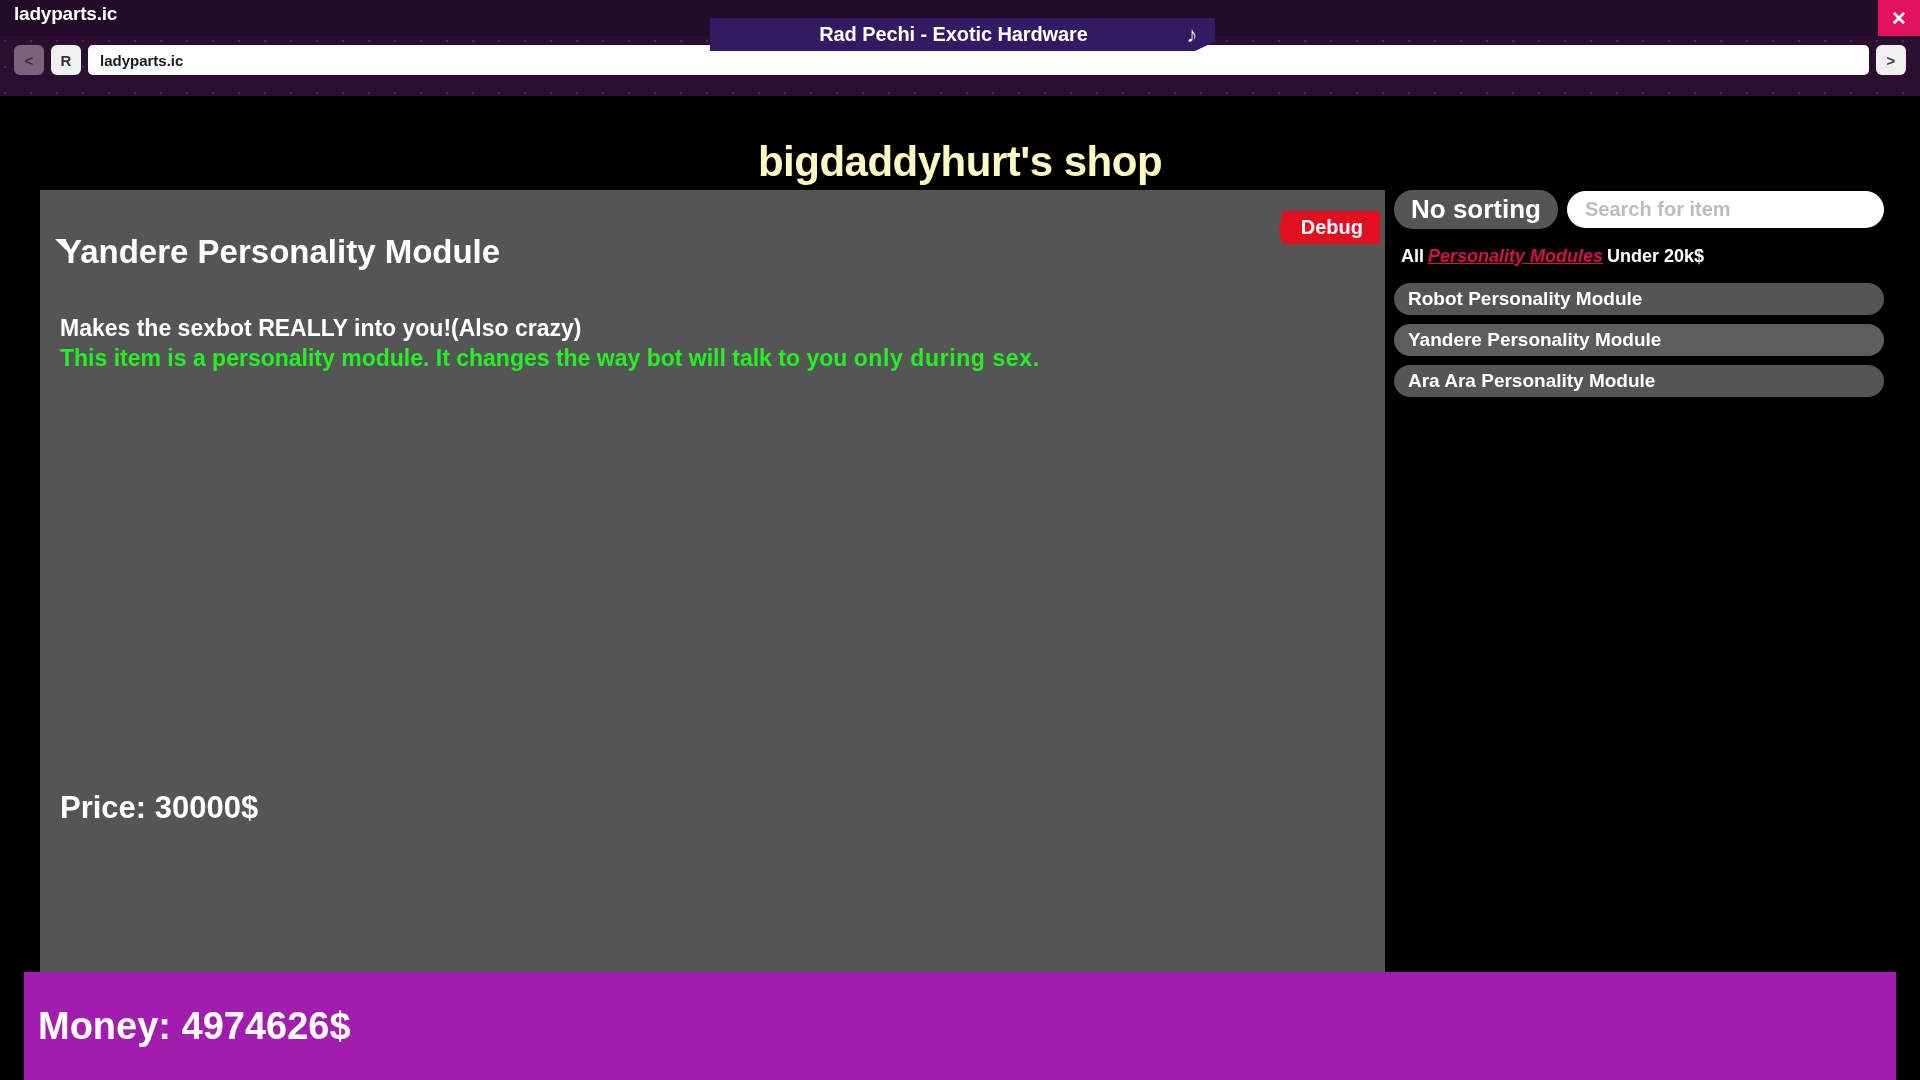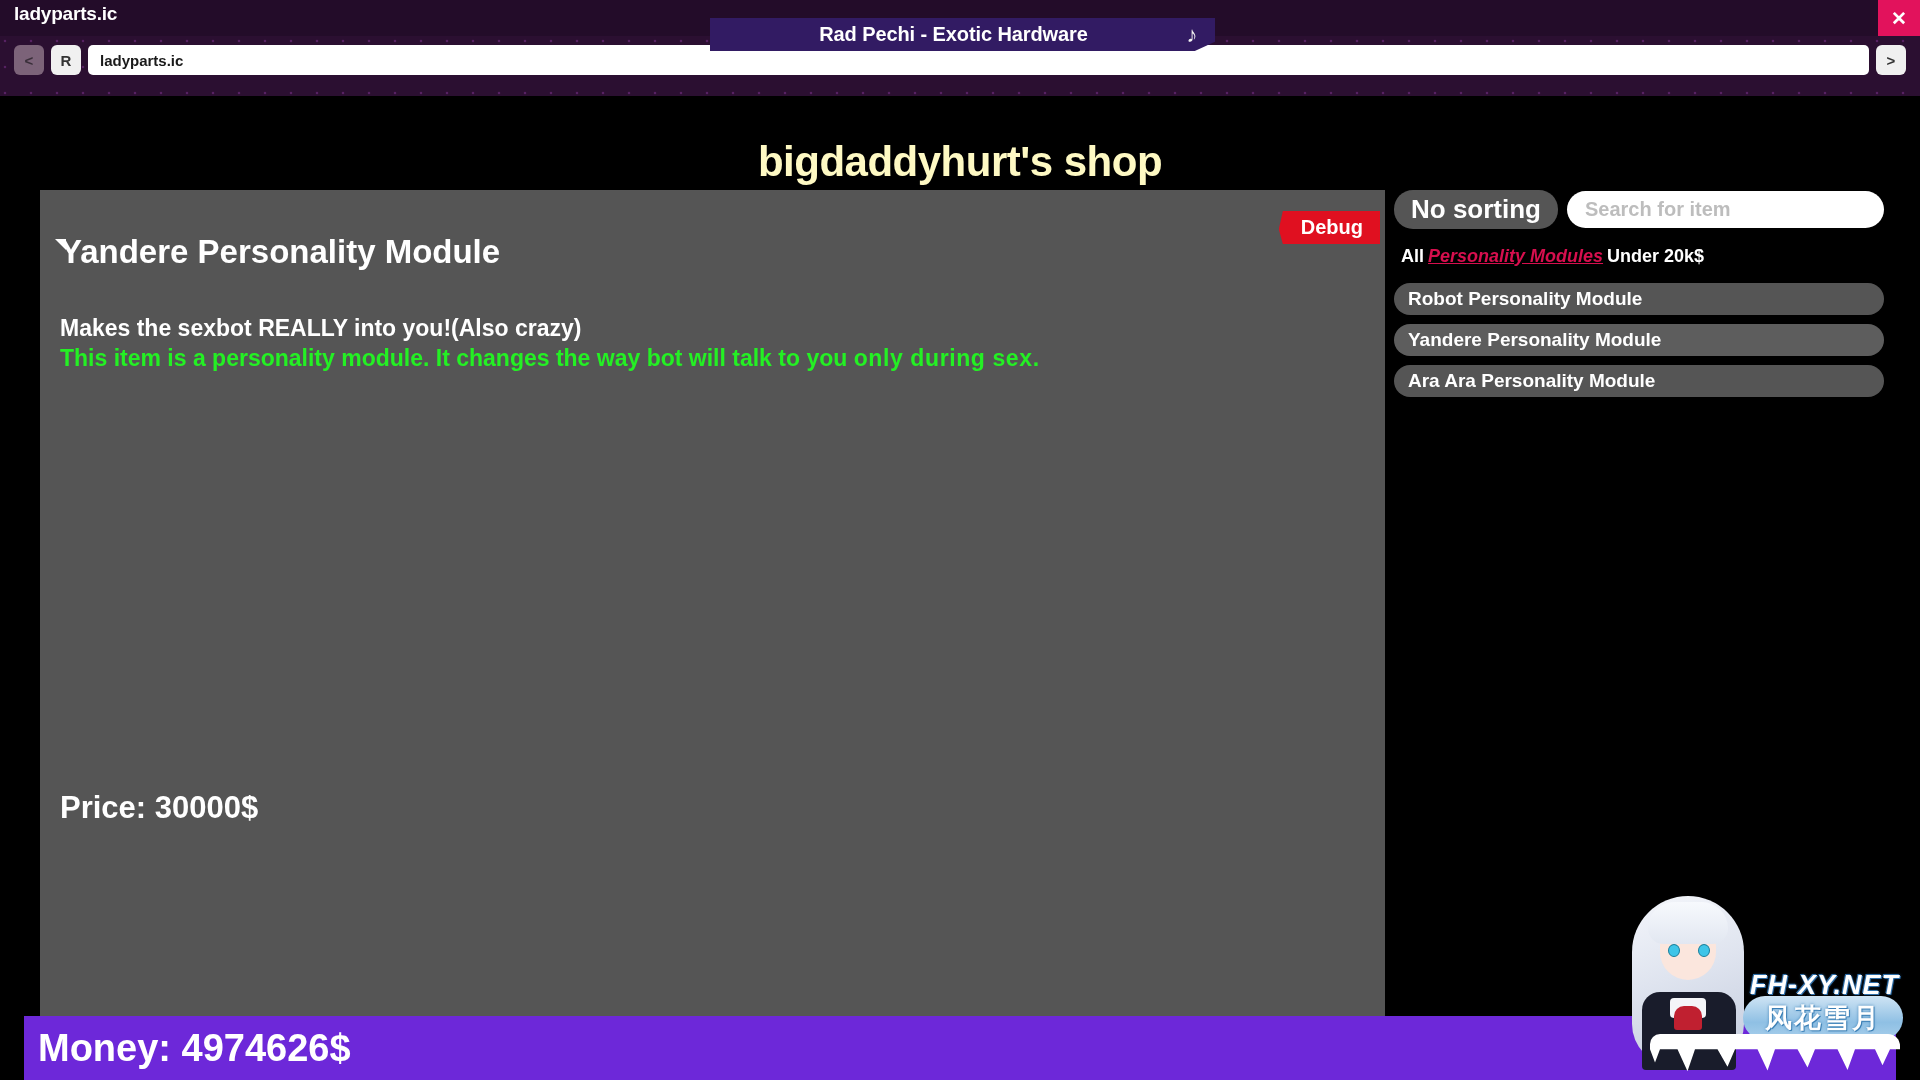"FH-XY.NET" div.watermark { html: <div> <div> <div></div> <div></div> <div></div> <div></div> <div></div> <div></div> <div></div> <div></div> </div> <div>FH-XY.NET</div> <div>风花雪月</div> <div></div> </div> -> none }
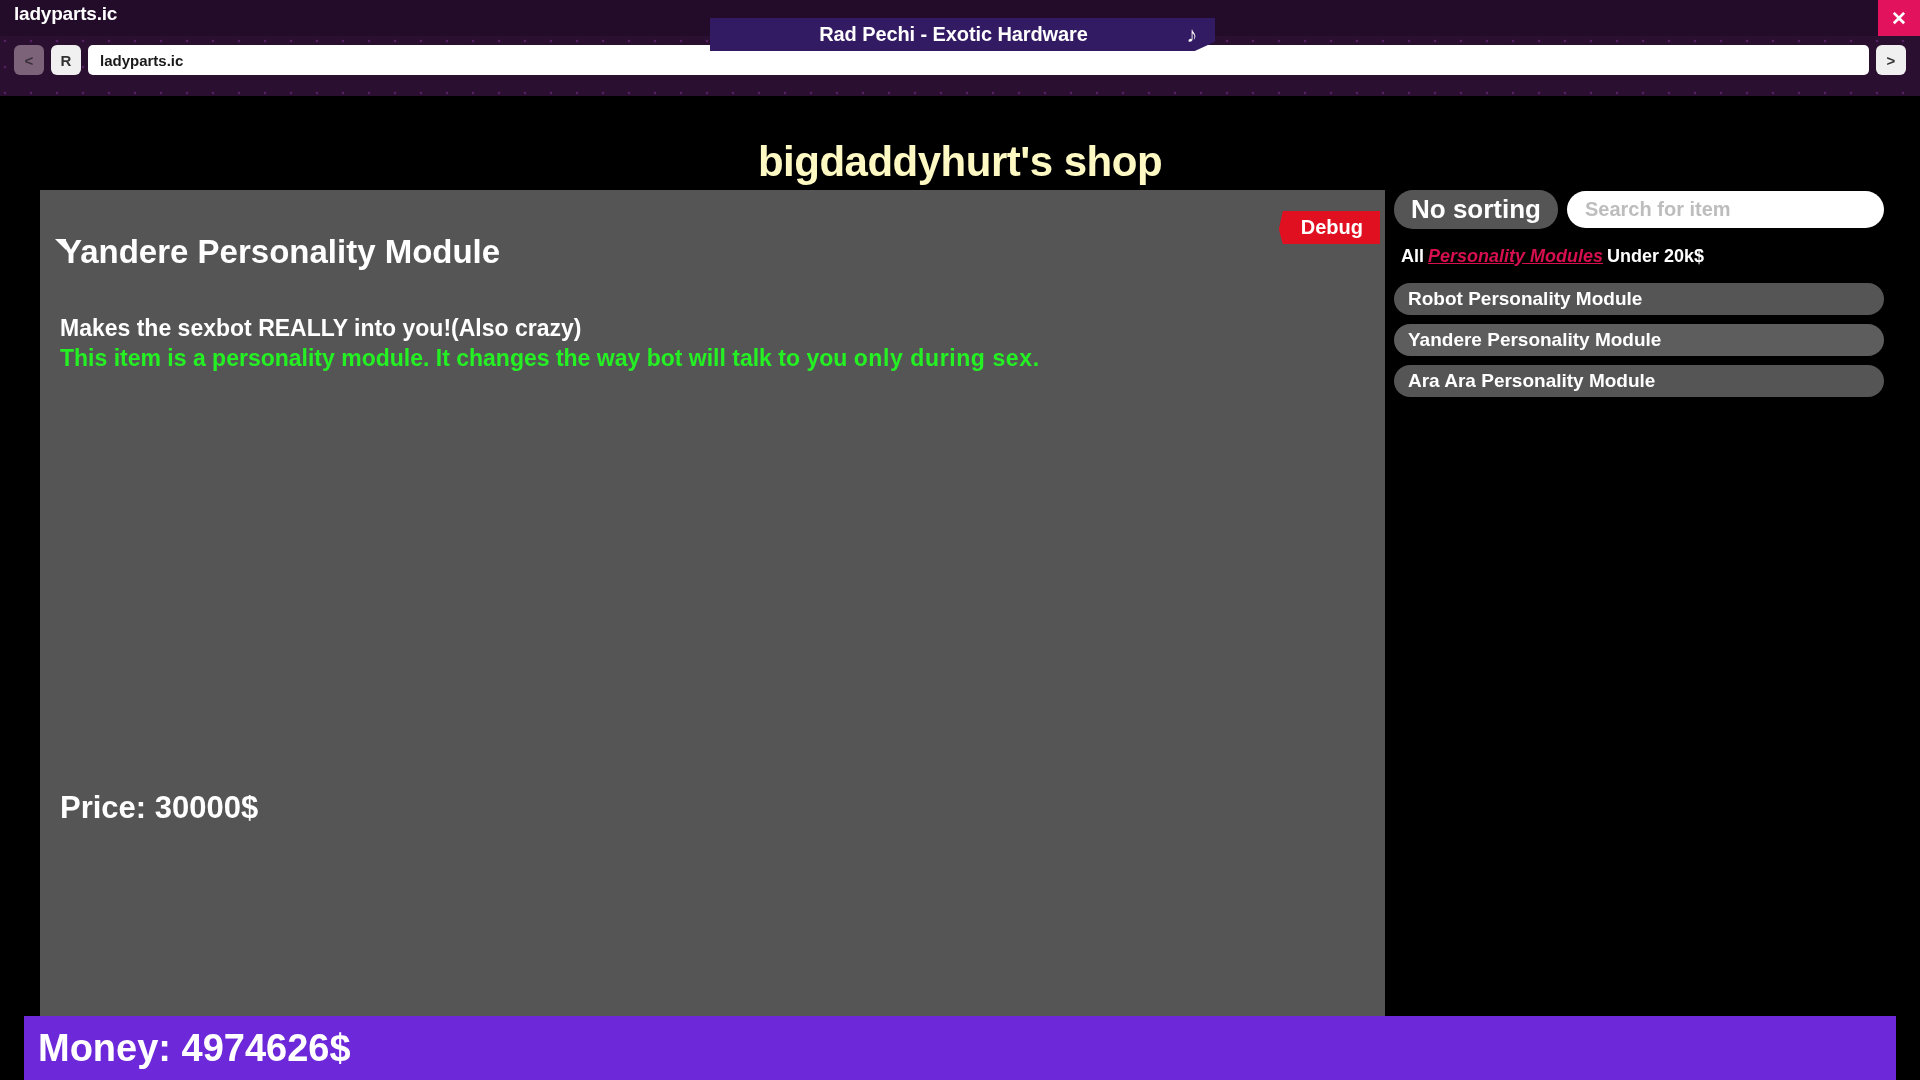"Money: 4974626$" .money-bar { background: #6d28d9 -> #a21caf; height: 64px -> 108px }
